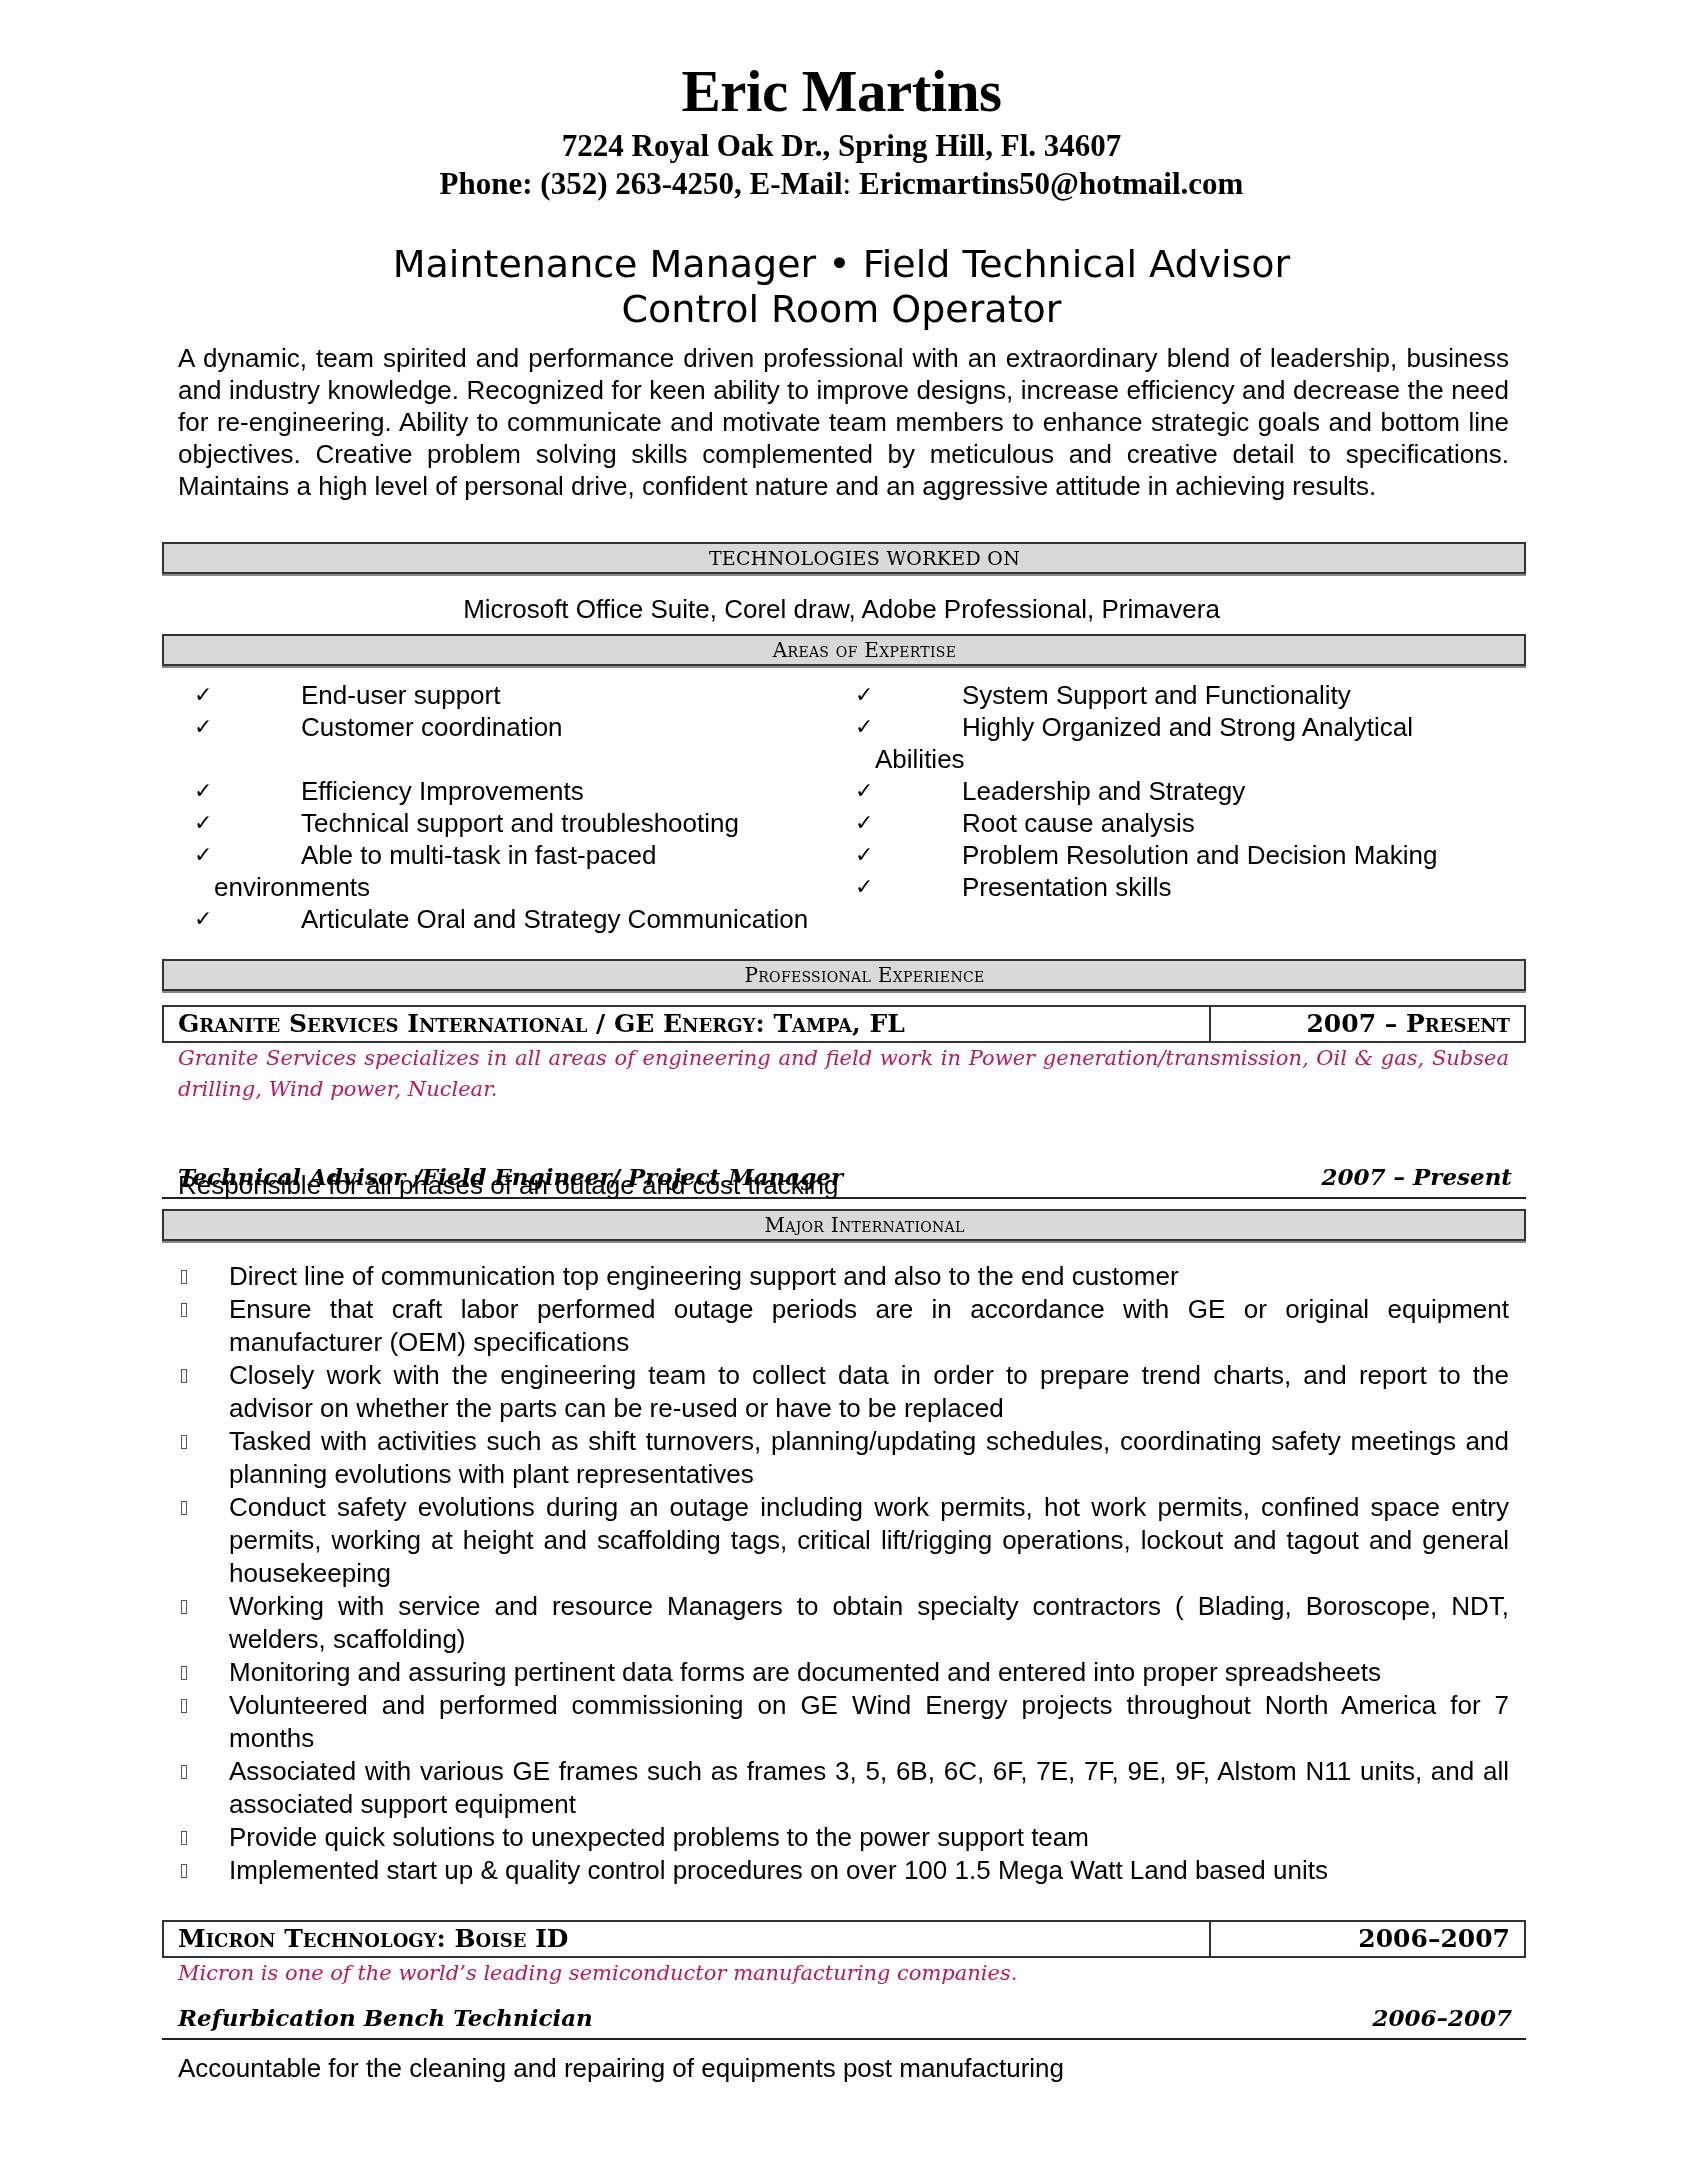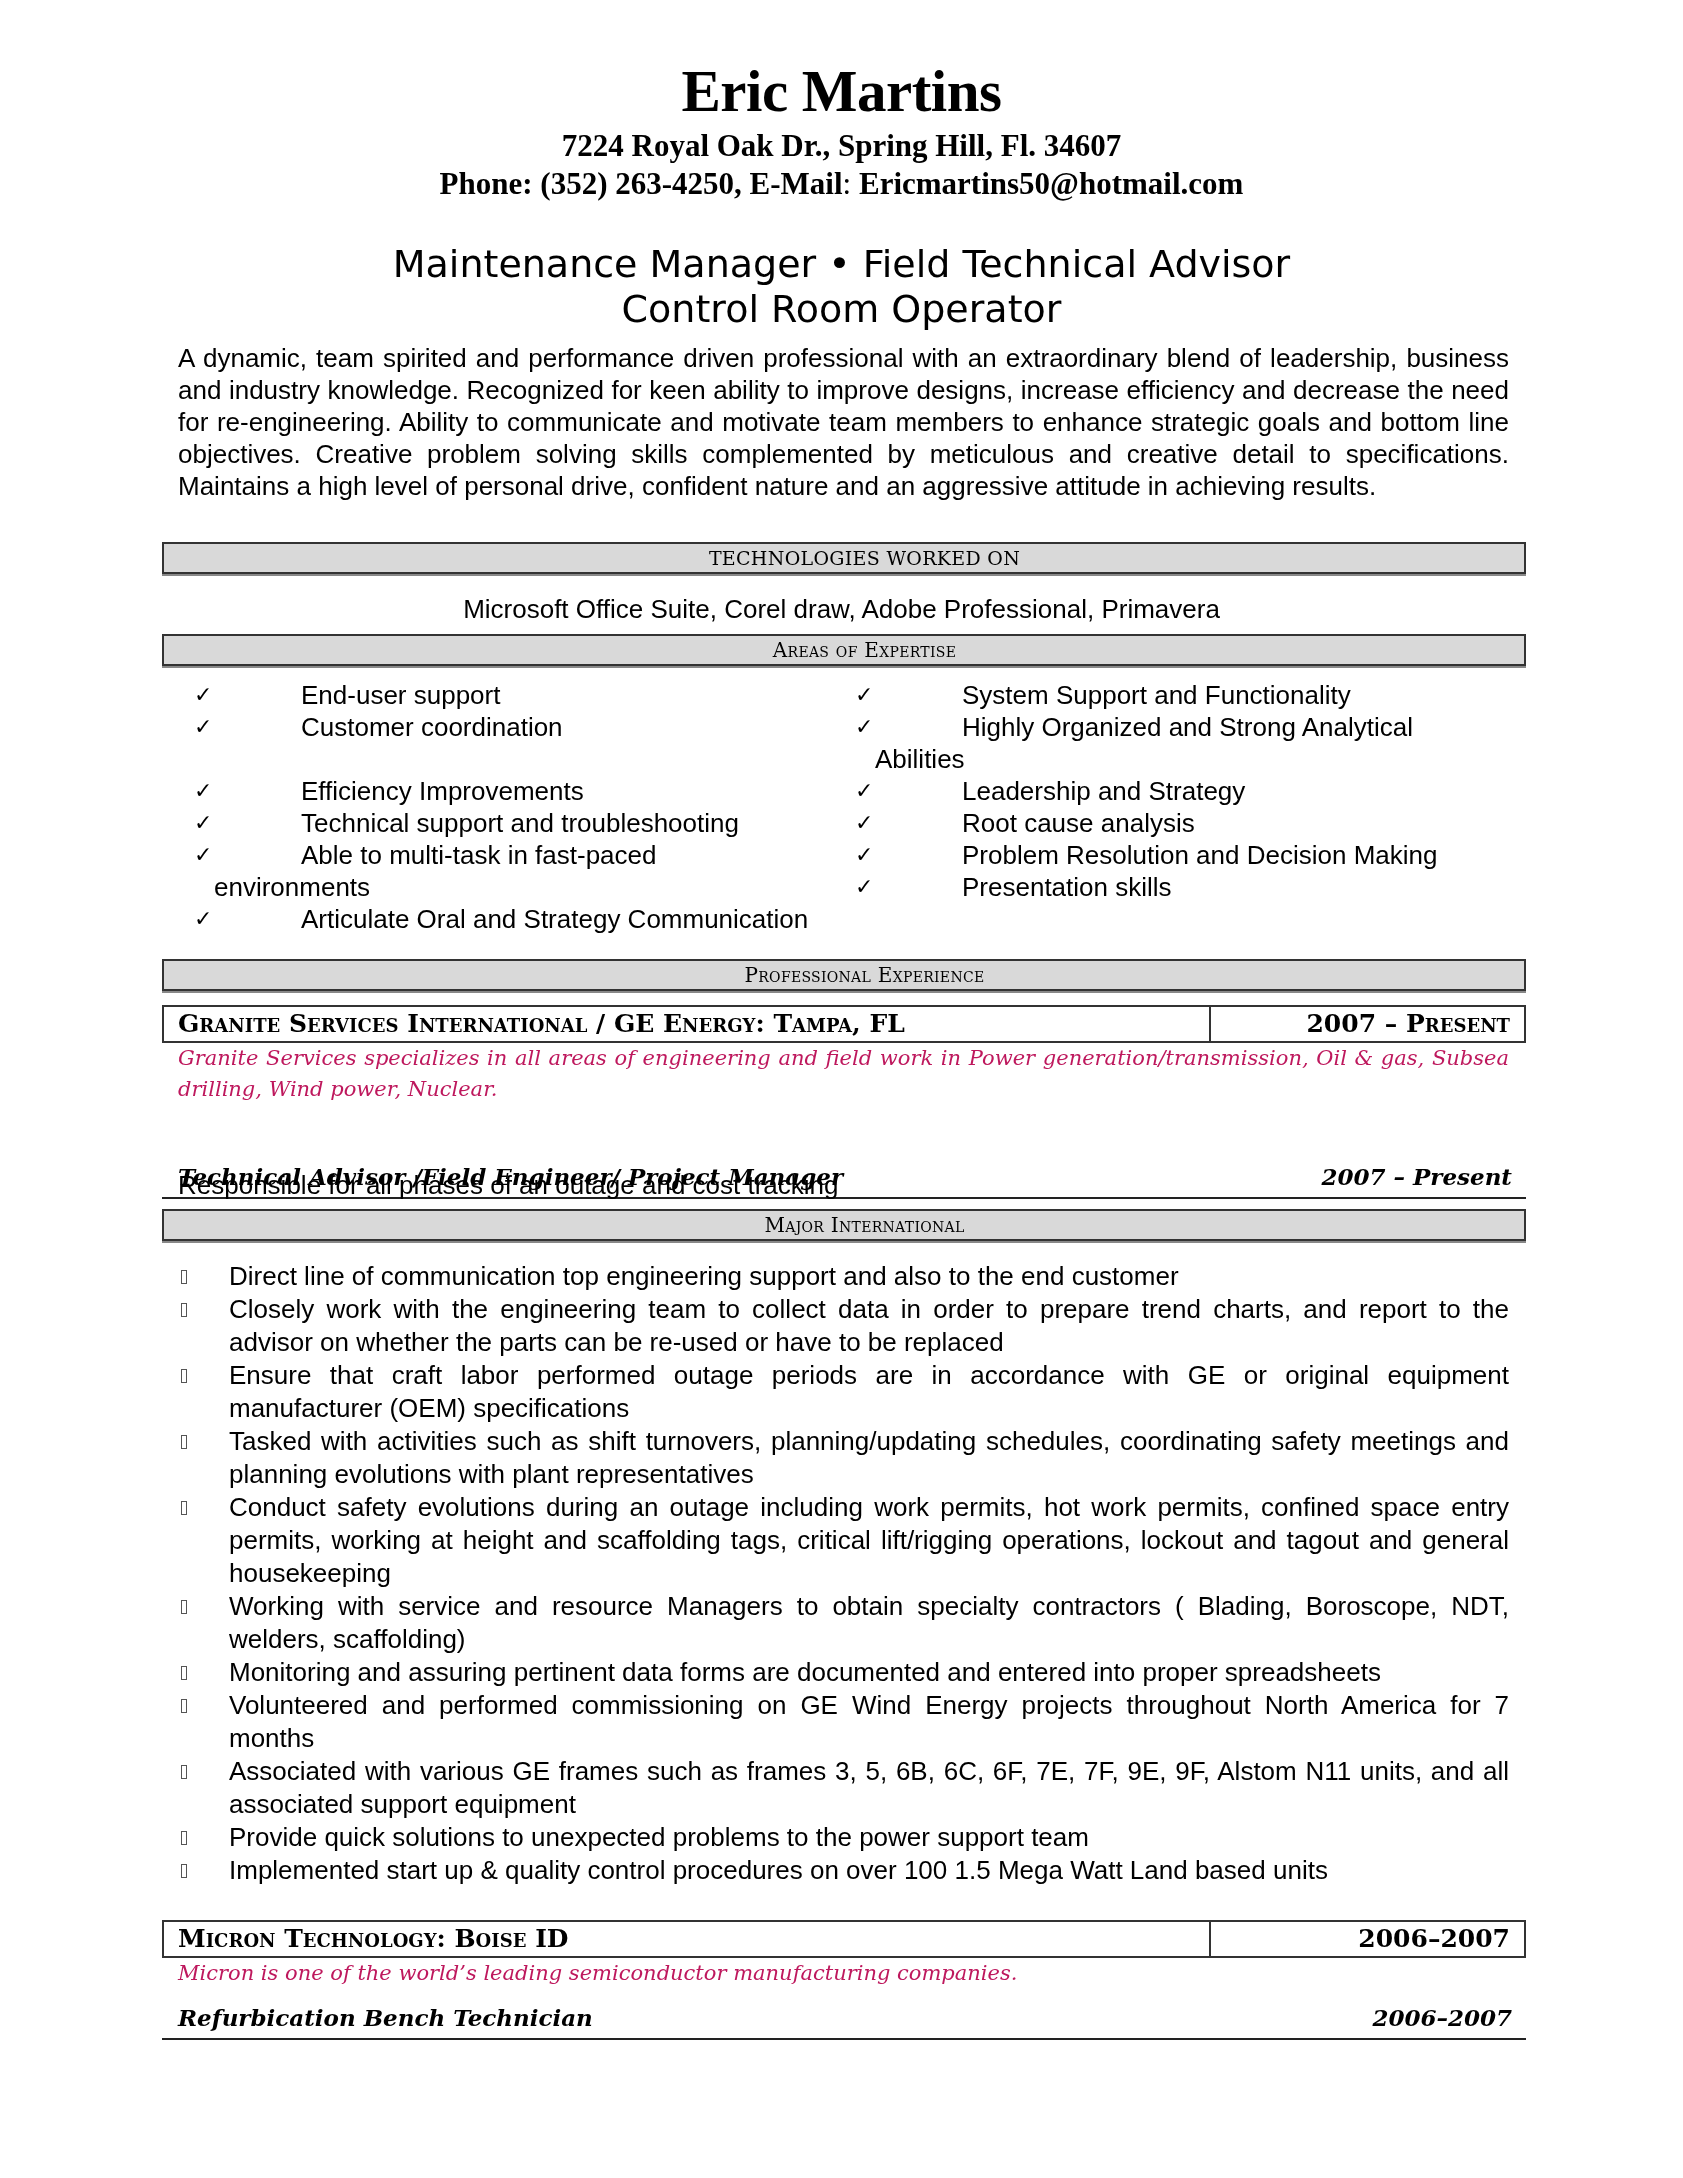"Closely work with the engineering" div.contrib-item { order: before "Ensure that craft labor performed" -> after "Ensure that craft labor performed" }
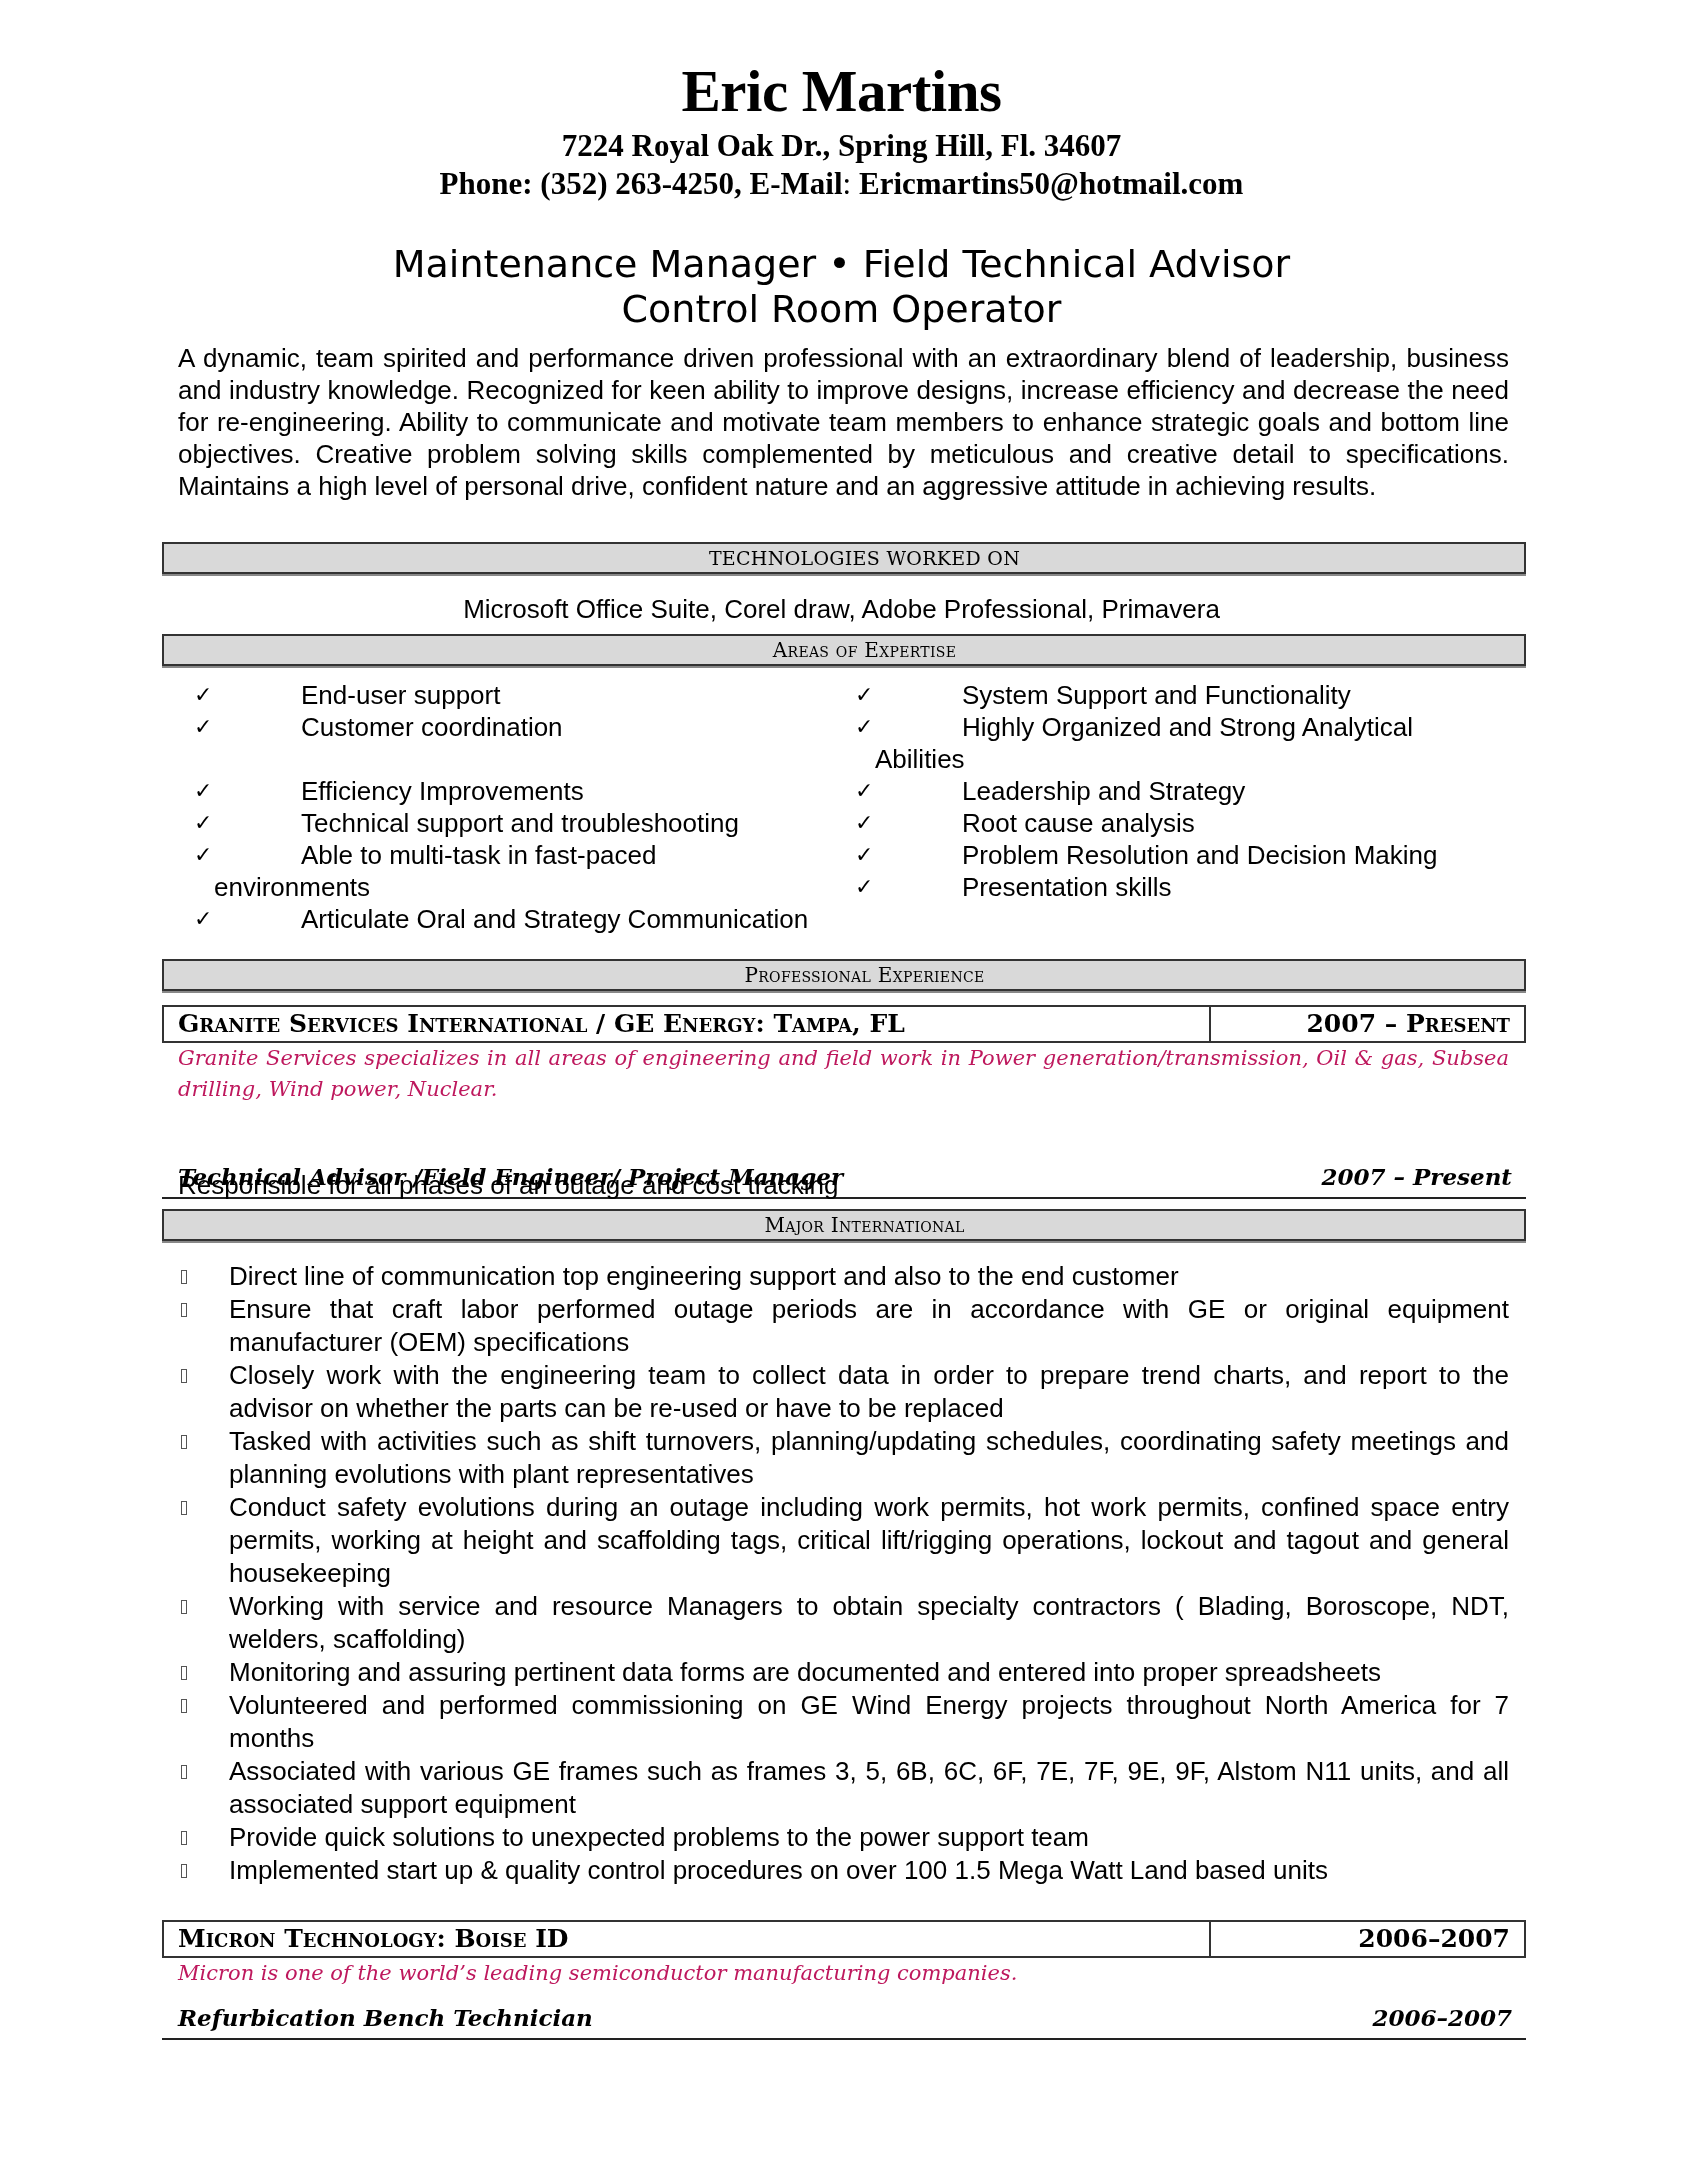"Accountable for the cleaning and" div.plain { html: none -> <div>Accountable for the cleaning and repairing of equipments post manufacturing</div> }
